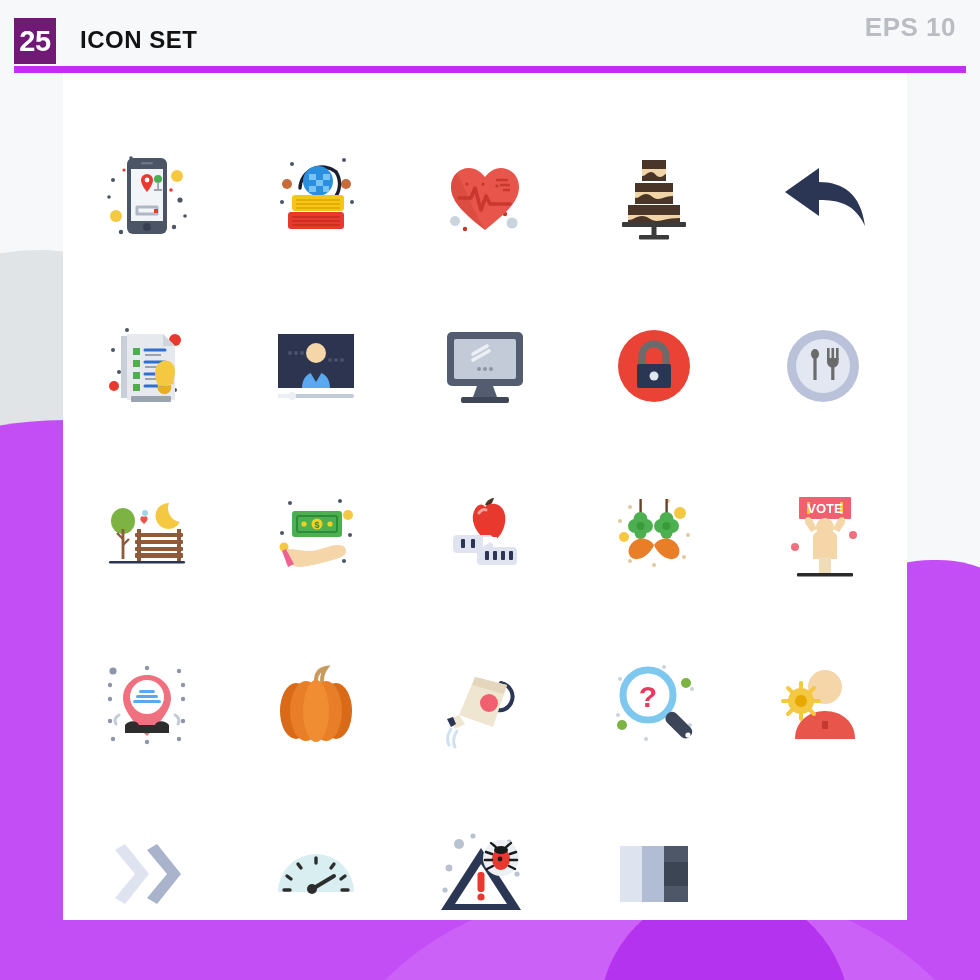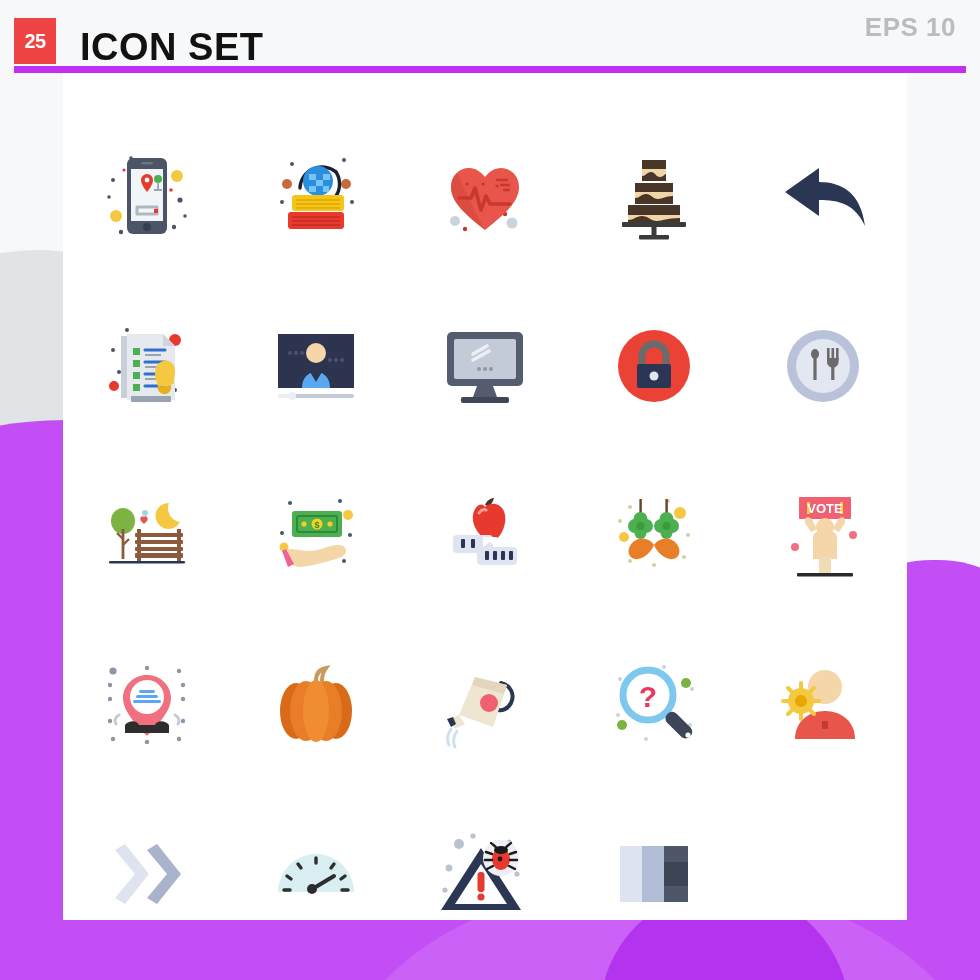"25" #count-badge { background: #ef4444 -> #701a75; font-size: 20px -> 29px }
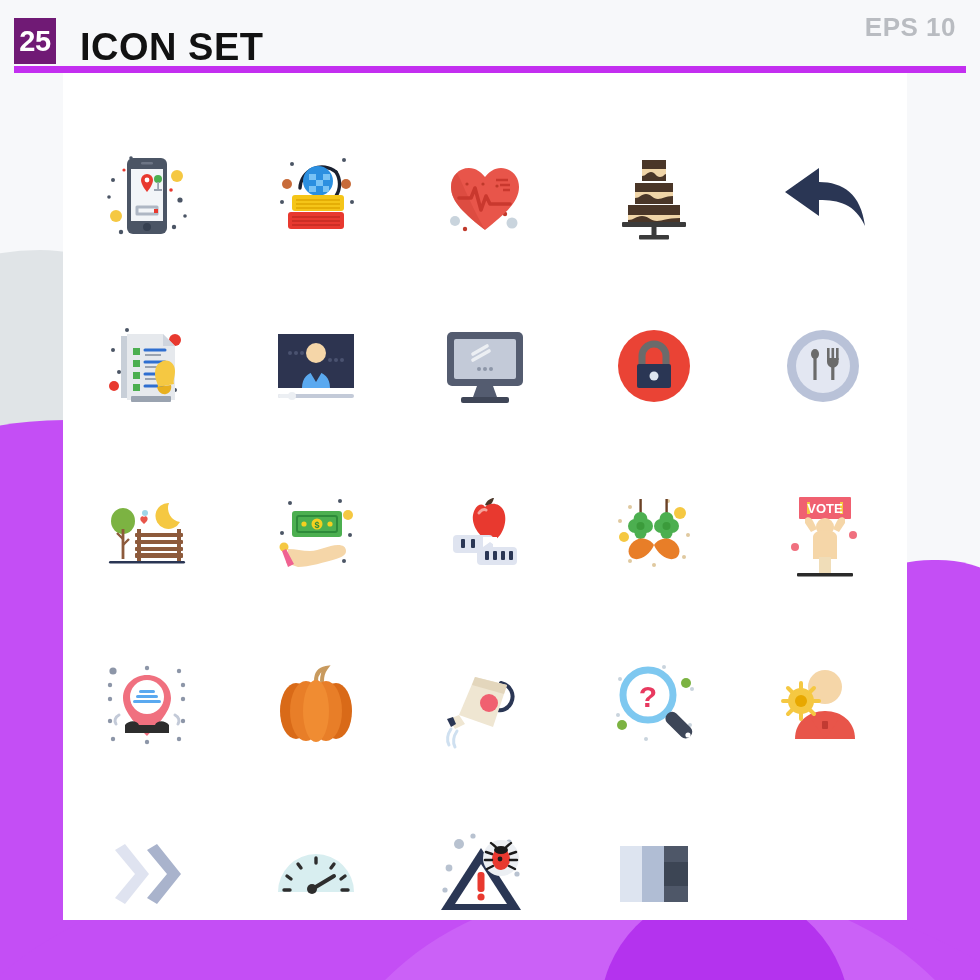"ICON SET" #header-title { font-size: 38px -> 24px }
